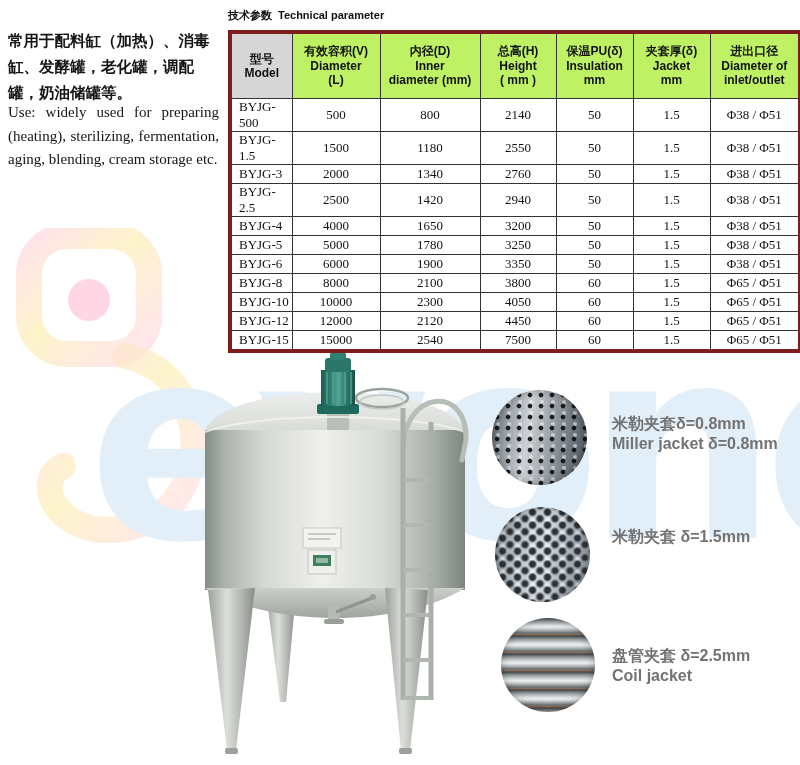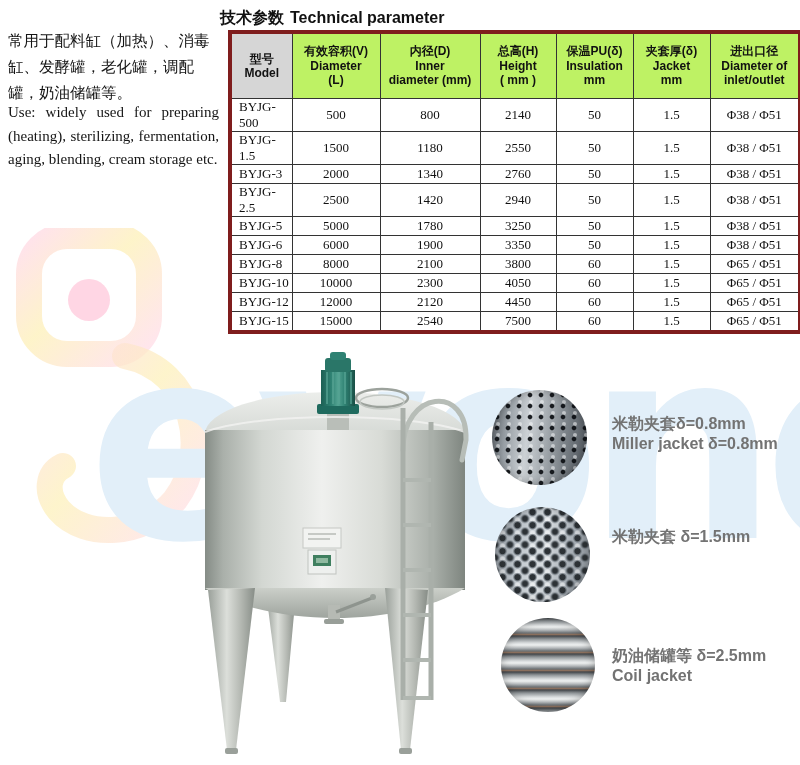"技术参数 Technical parameter" .section-title { font-size: 16px -> 11px; left: 220px -> 228px }
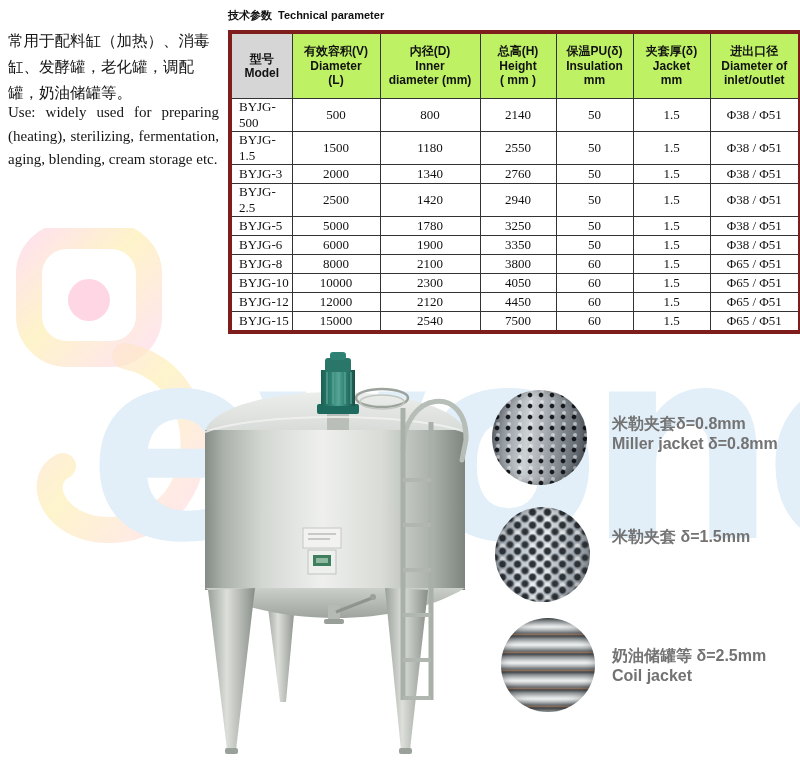"常用于配料缸（加热）、消毒缸、发酵罐，老化罐，调配罐，奶油储罐等。" .intro-zh { font-weight: 400 -> 700 }
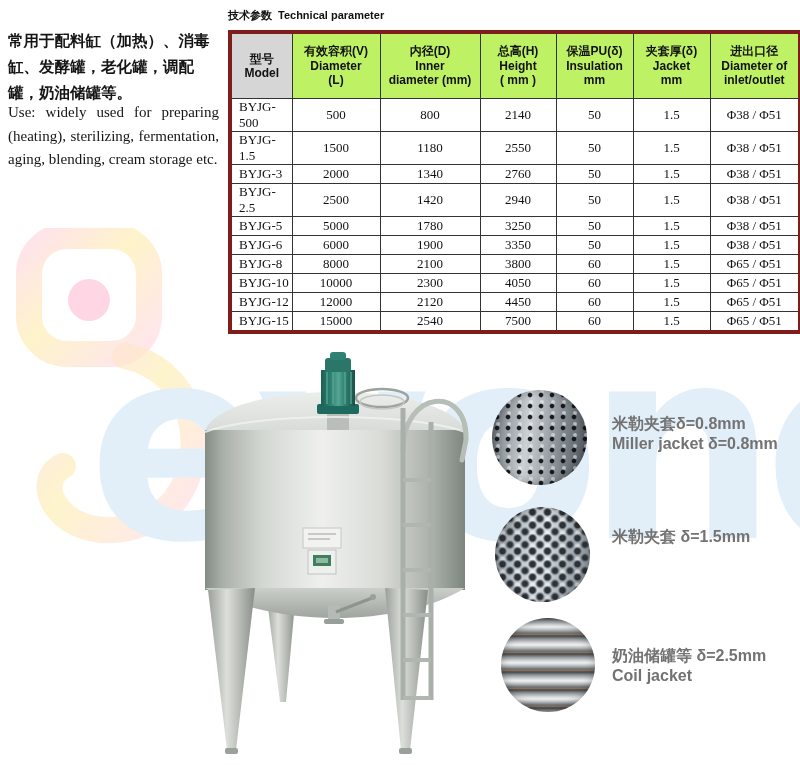"BYJG-4" tr { html: none -> <tr> <td>BYJG-4</td> <td>4000</td> <td>1650</td> <td>3200</td> <td>50</td> <td>1.5</td> <td>Φ38 / Φ51</td> </tr> }
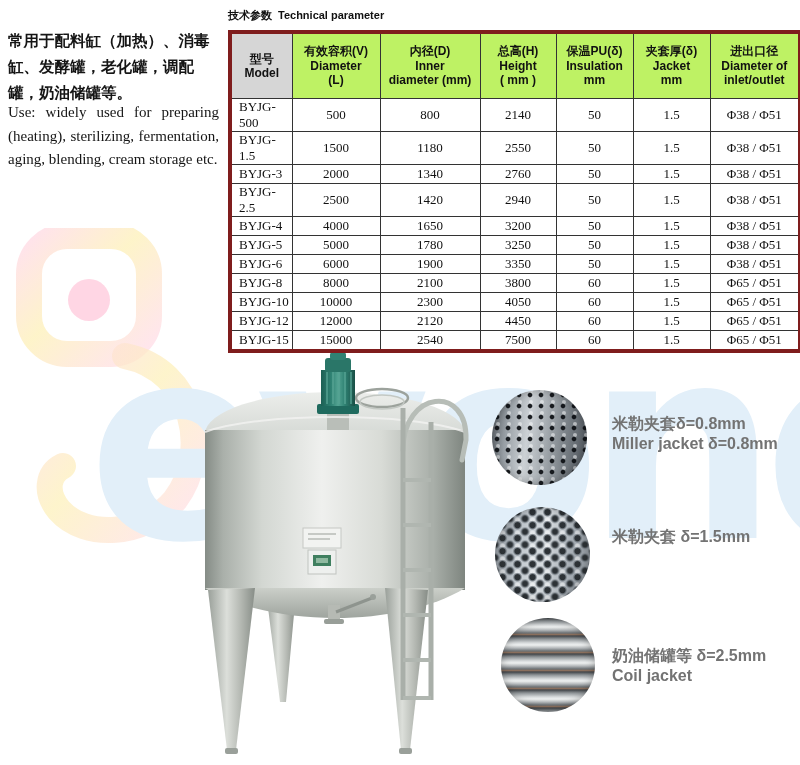"奶油储罐等 δ=2.5mm" div { text: 奶油储罐等 -> 盘管夹套 }
